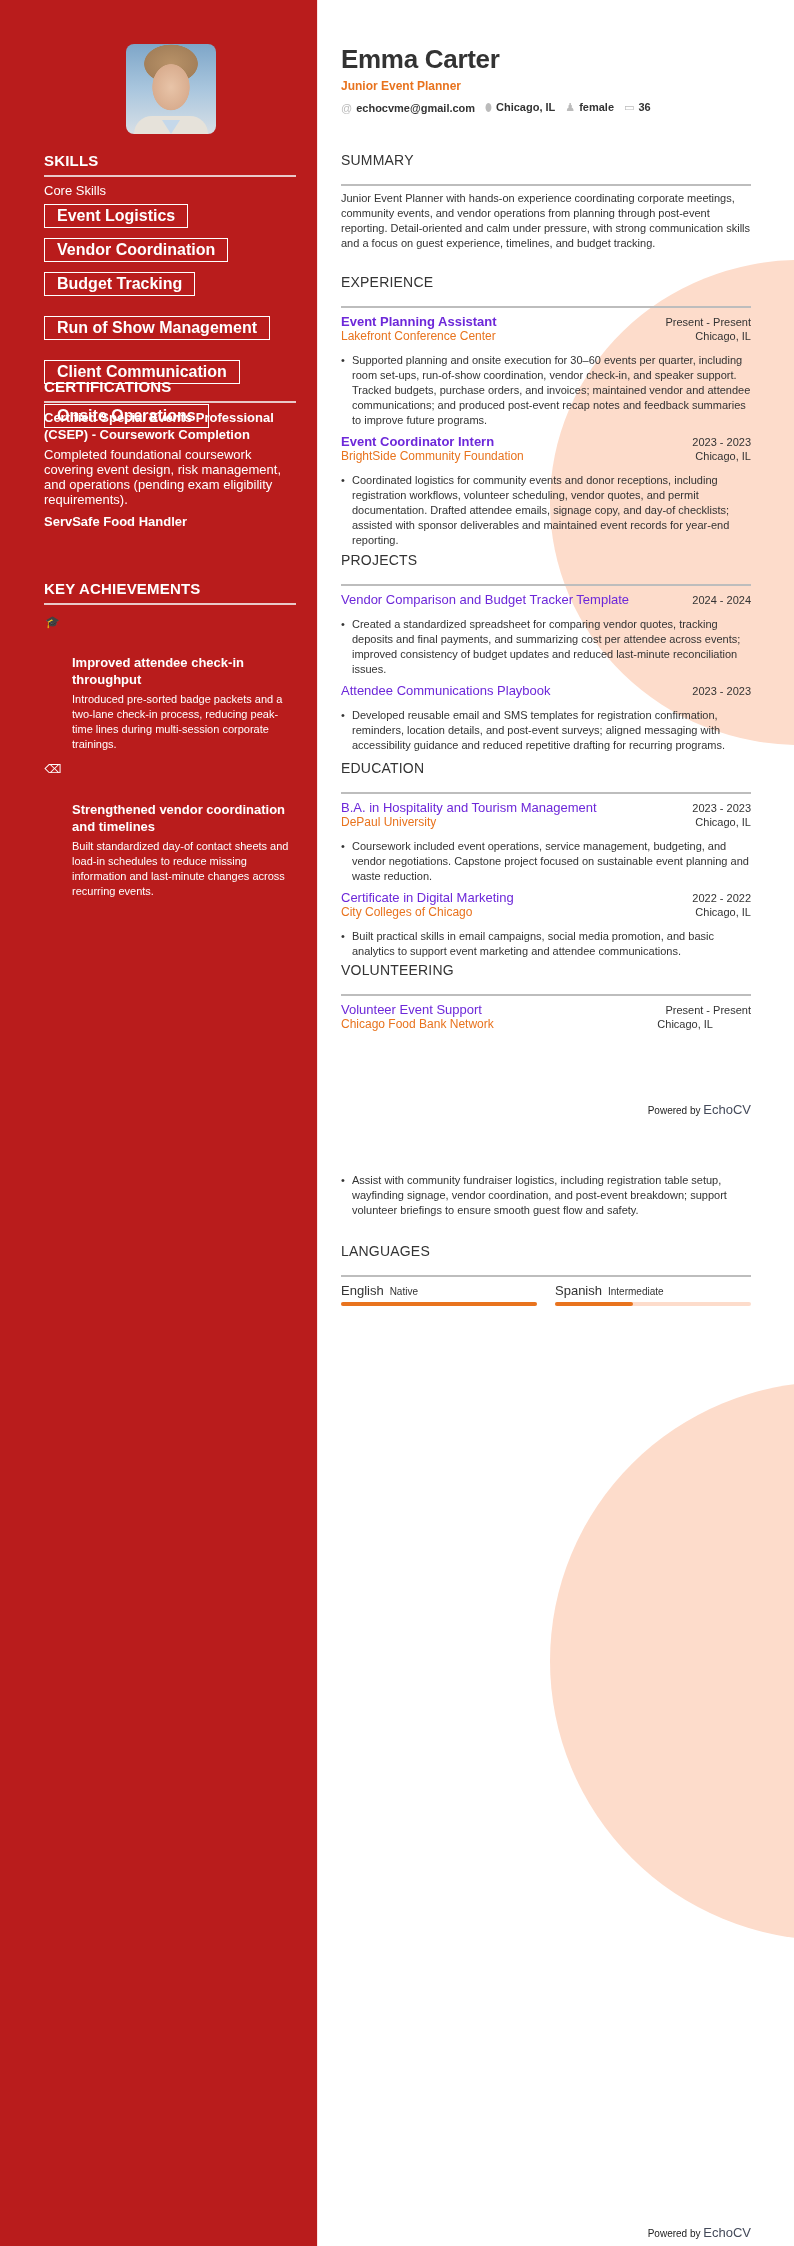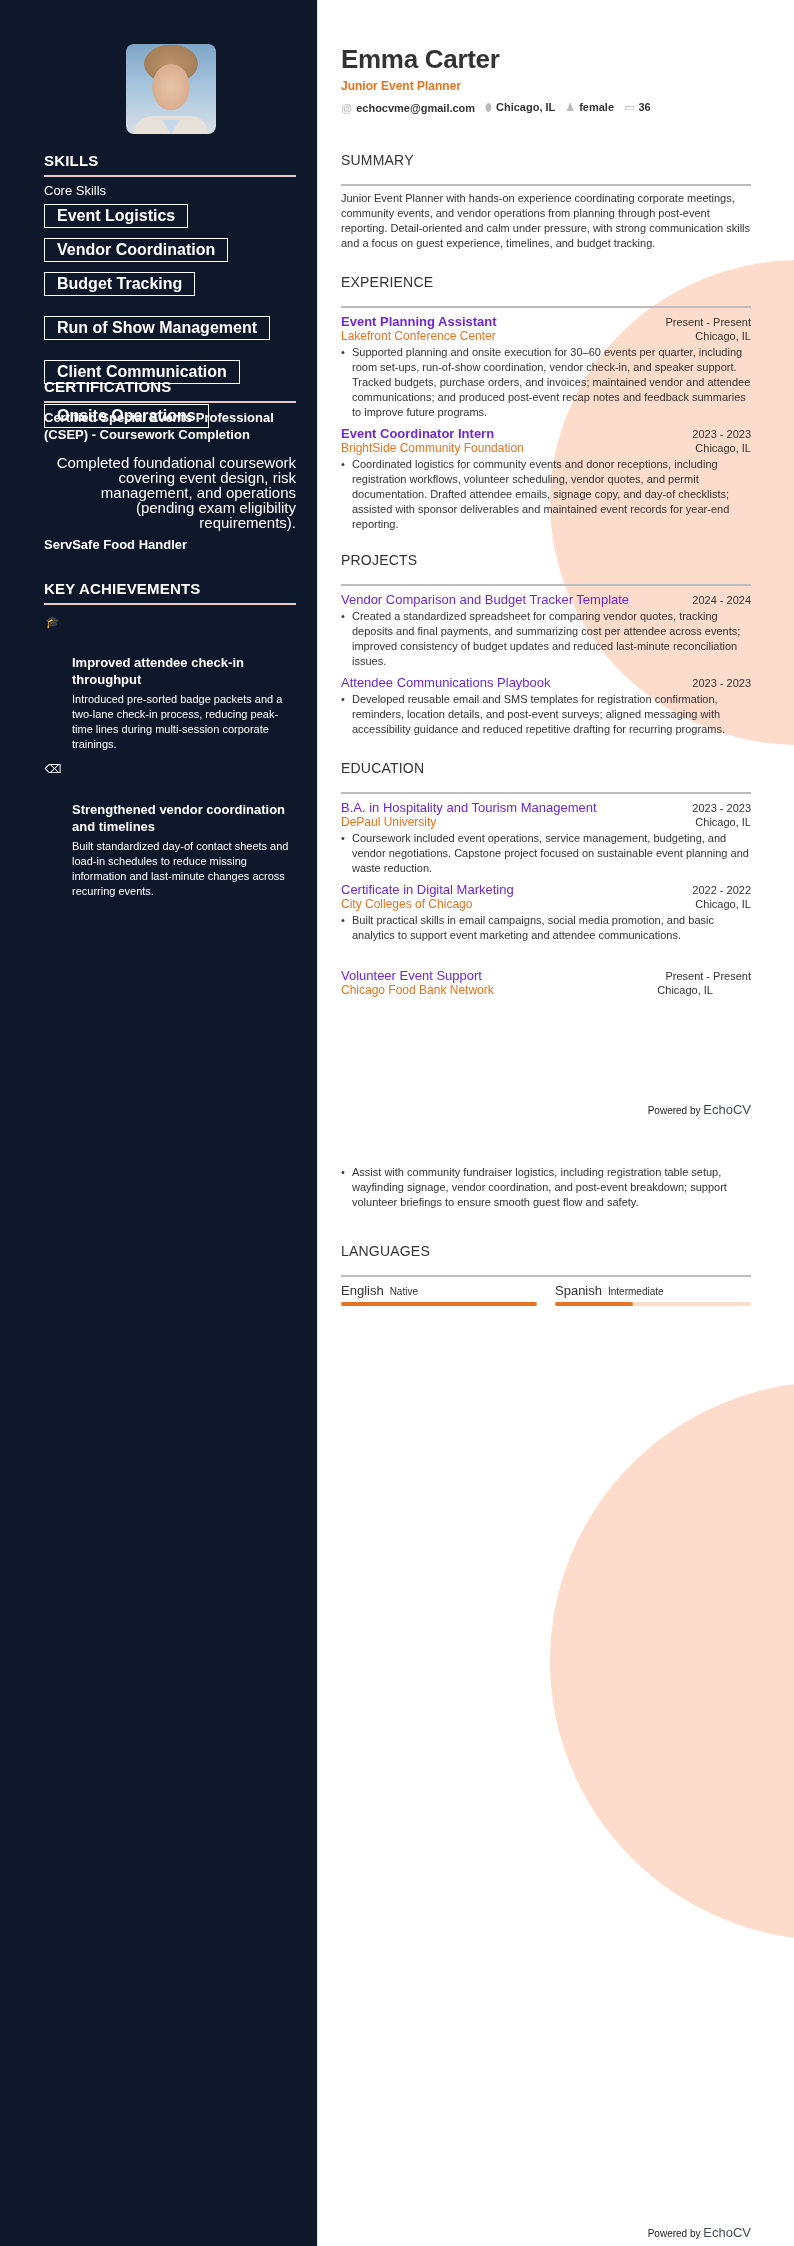"SKILLS" .sidebar { background: #0f172a -> #b91c1c }
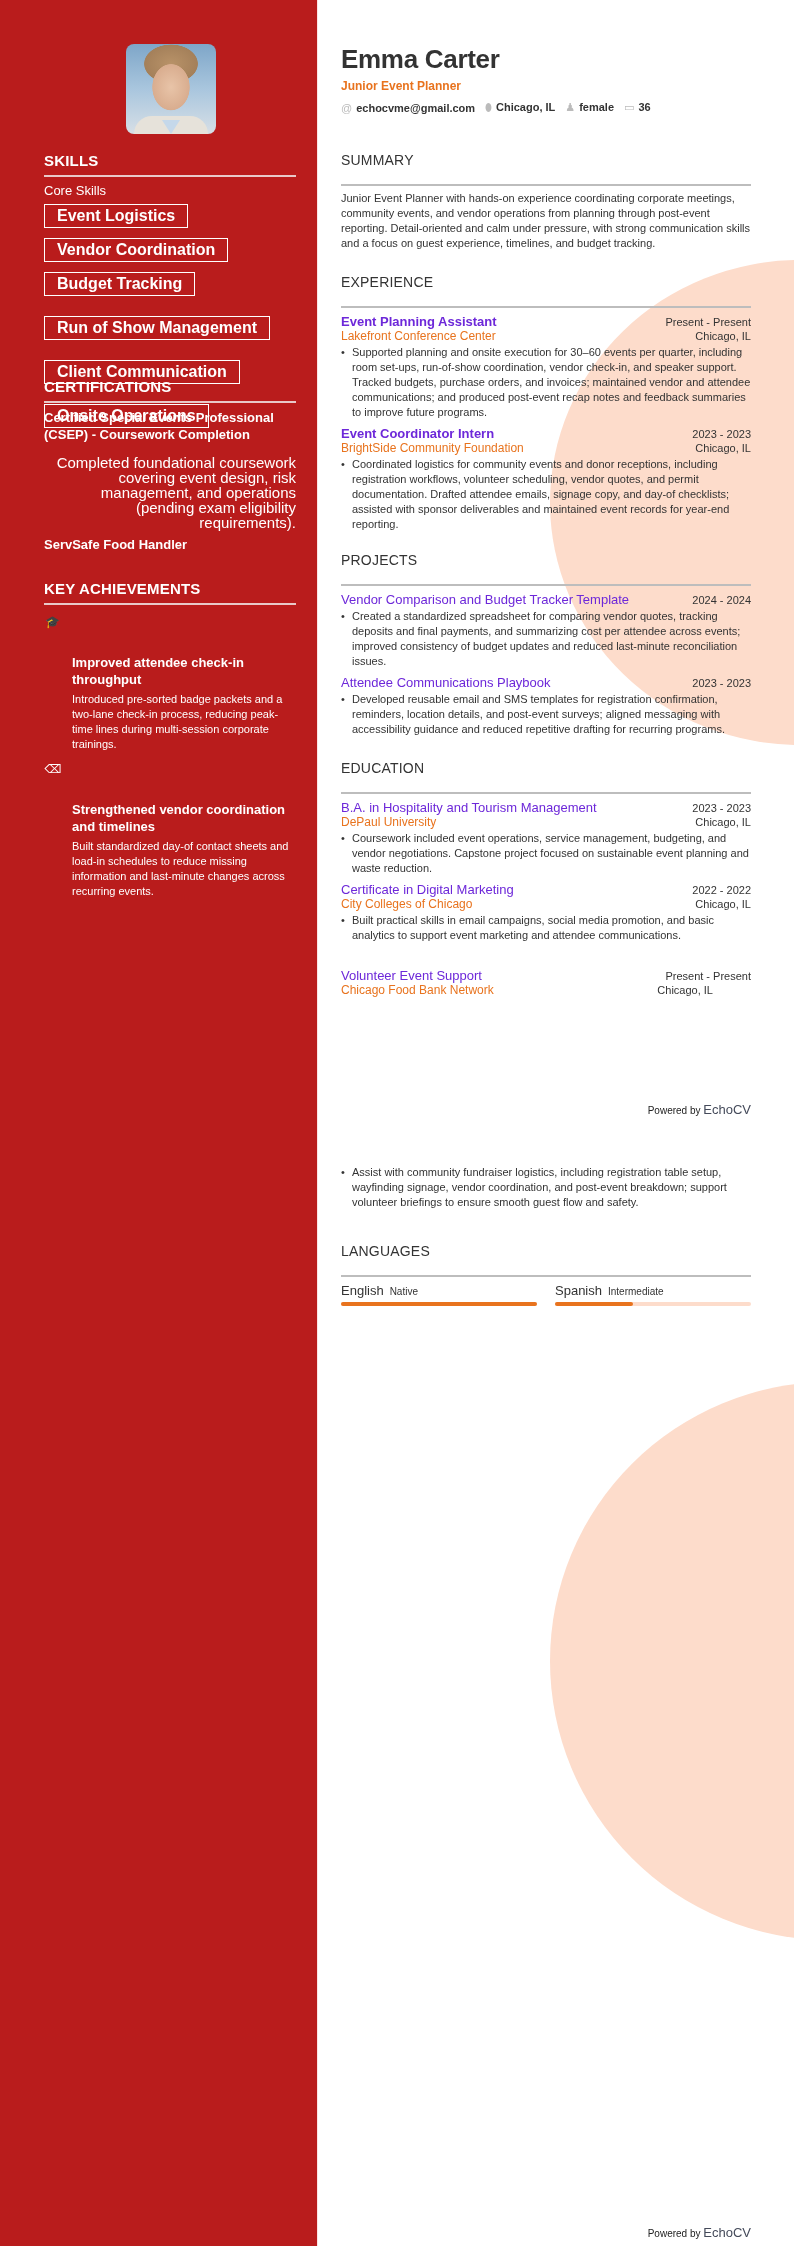"Supported planning and onsite execution" .bullet { margin-top: 2px -> 10px }
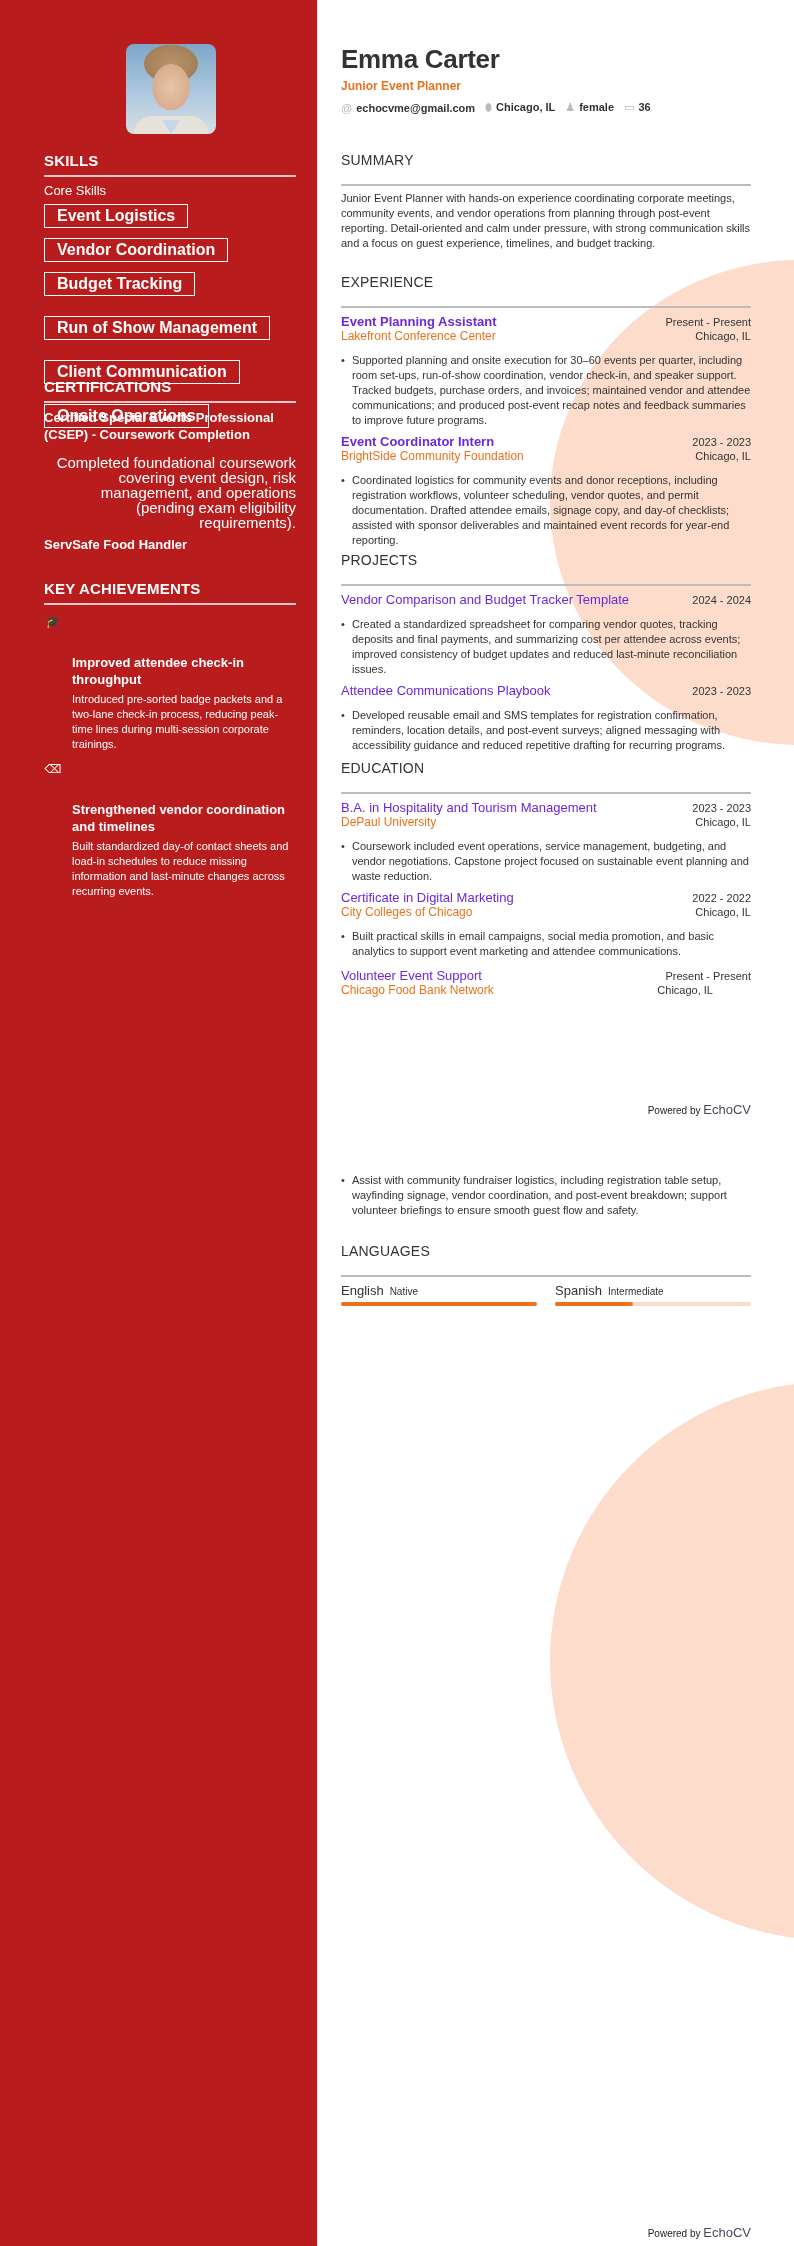"Completed foundational coursework" .cert-desc { font-size: 15px -> 13px; margin-top: 12px -> 4px; text-align: right -> none }
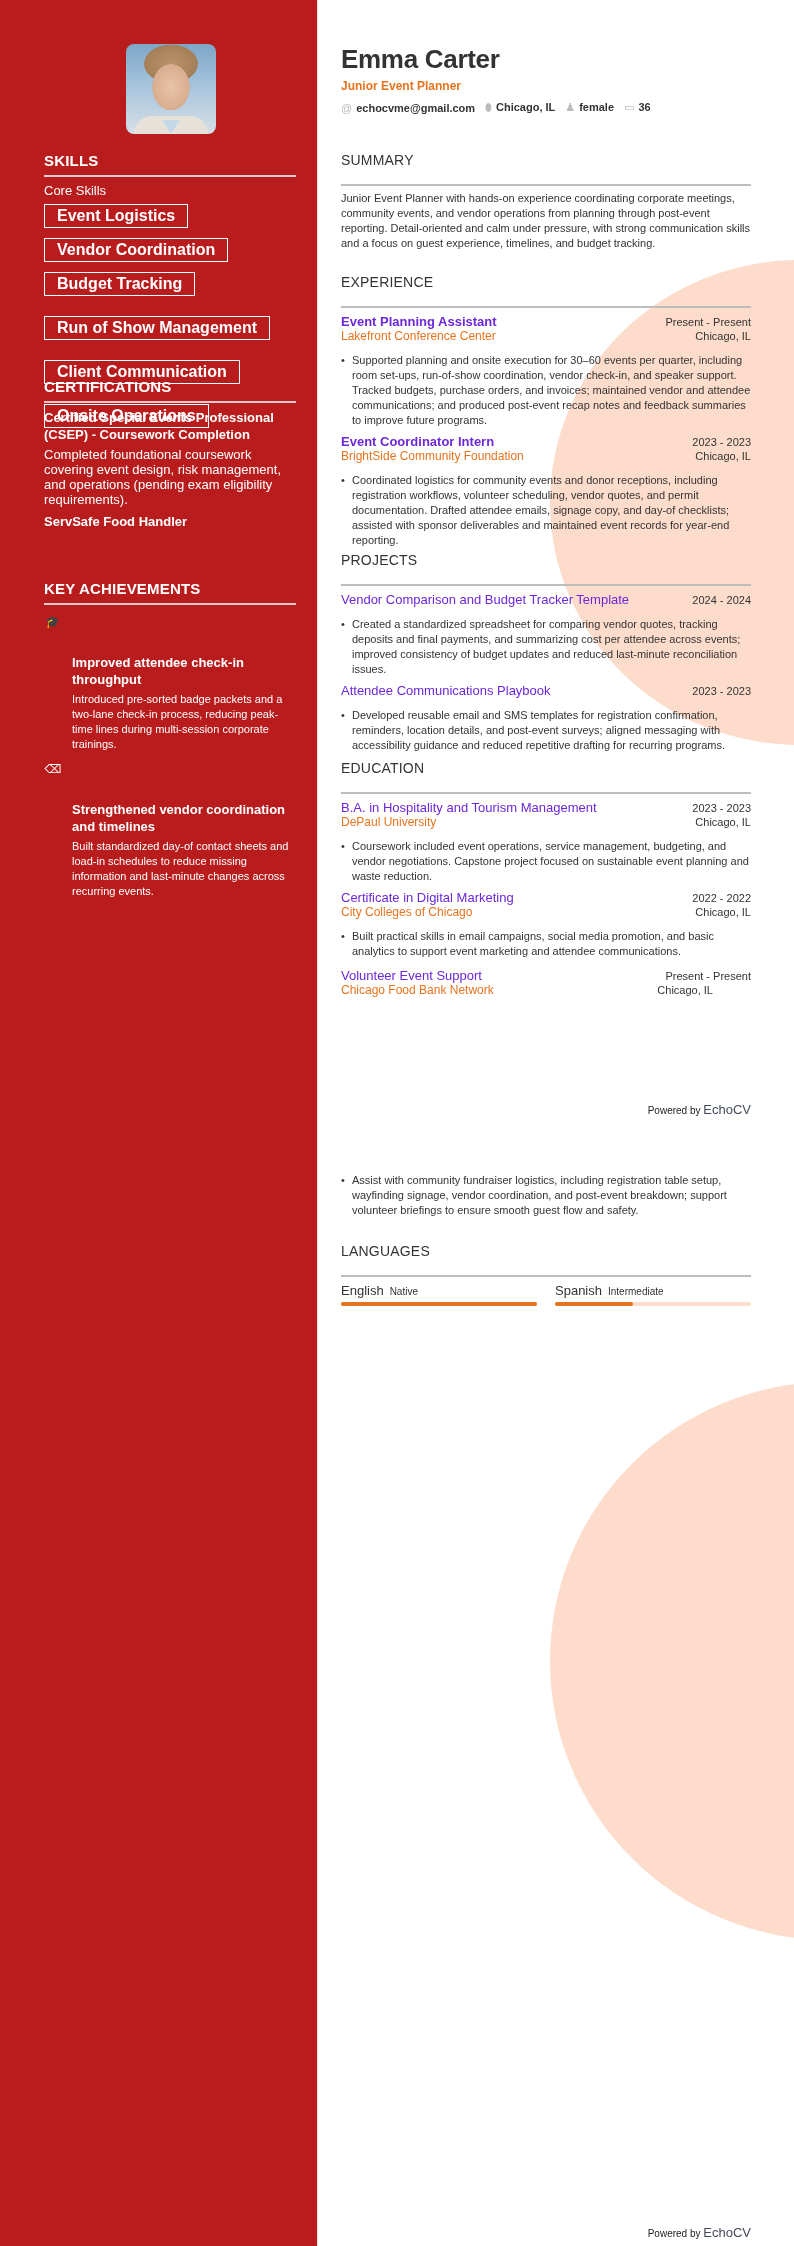"VOLUNTEERING" div.sec-title { html: none -> <div>VOLUNTEERING</div> }
